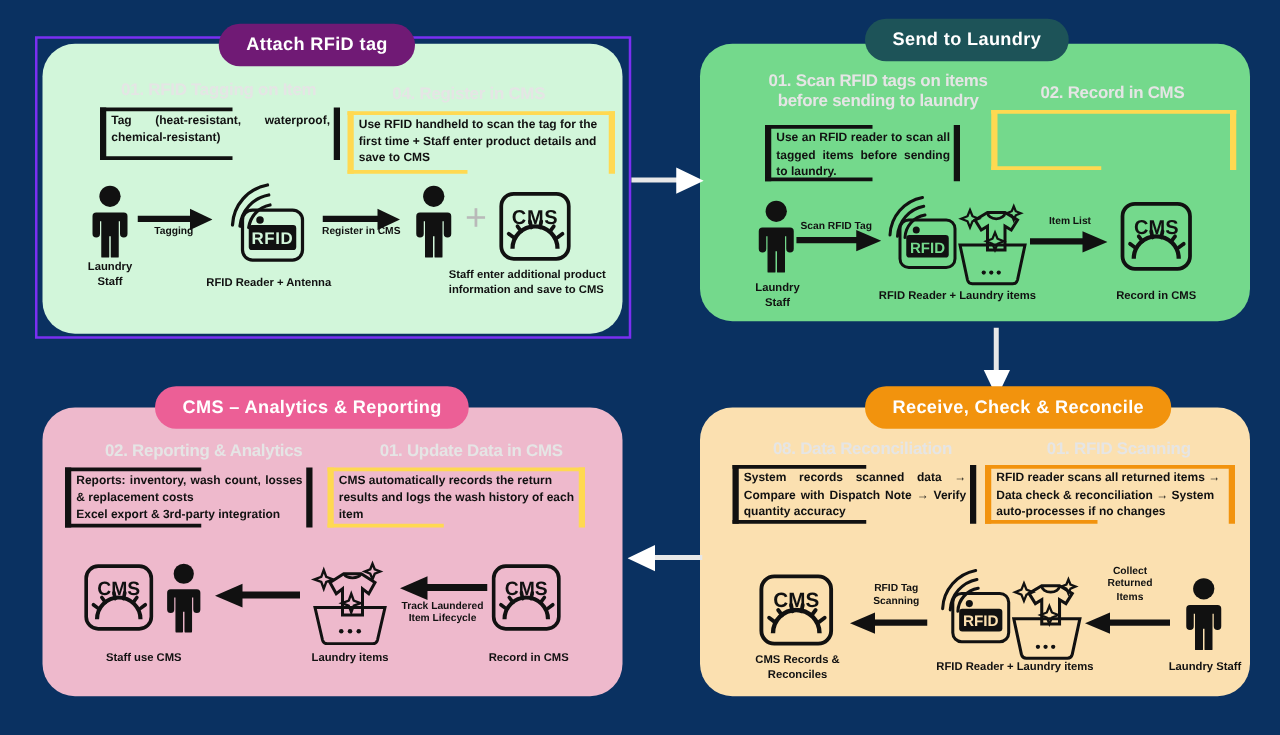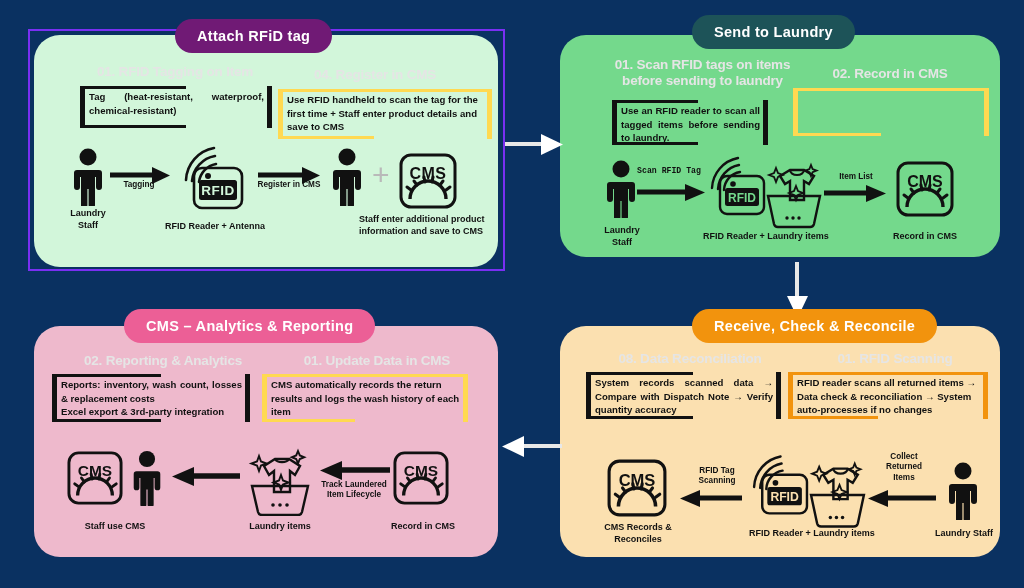"Scan RFID Tag" div.alabel { font-family: Liberation Mono, monospace -> none; top: 166px -> 176px }
